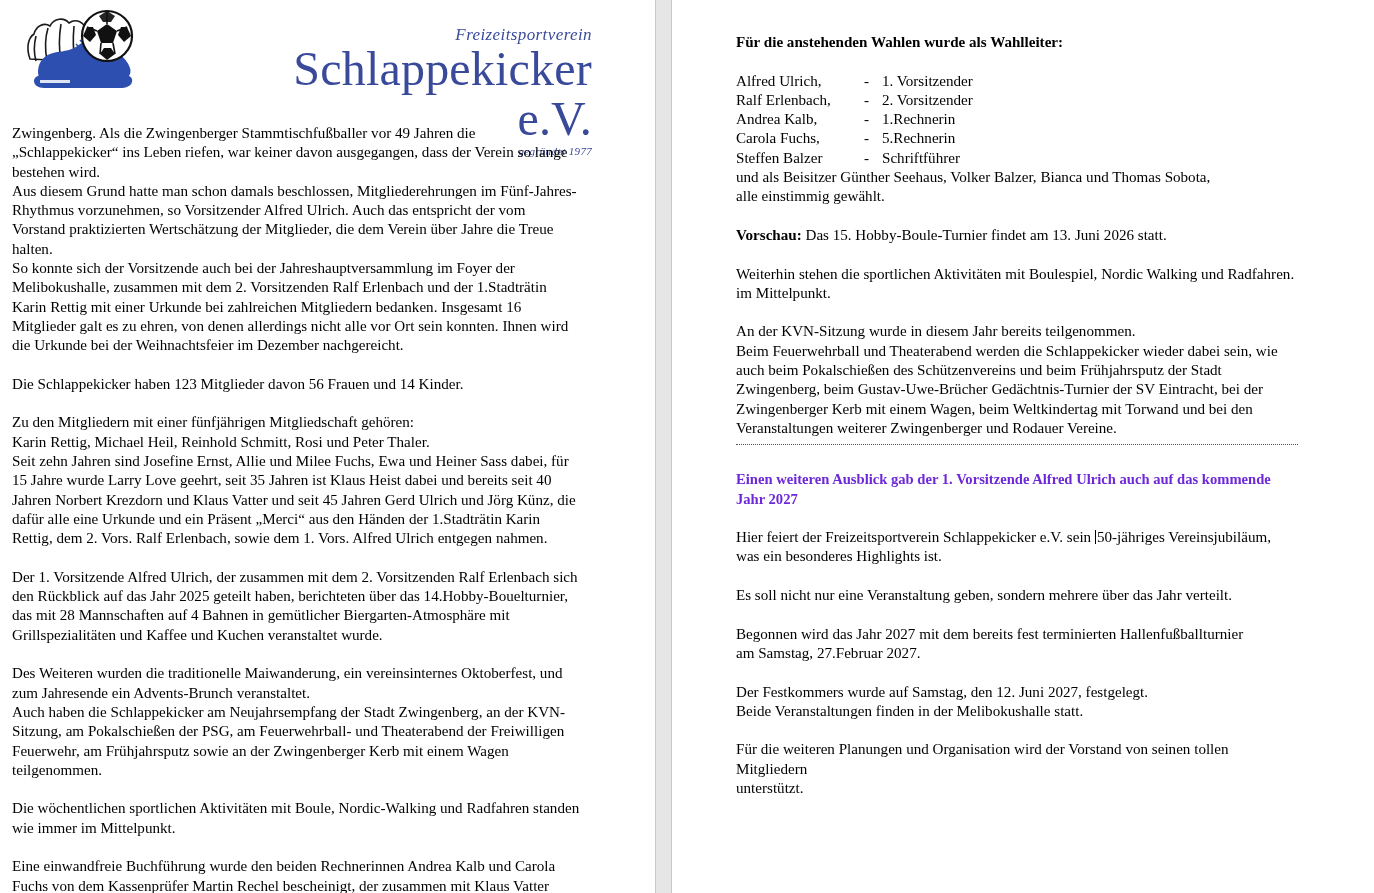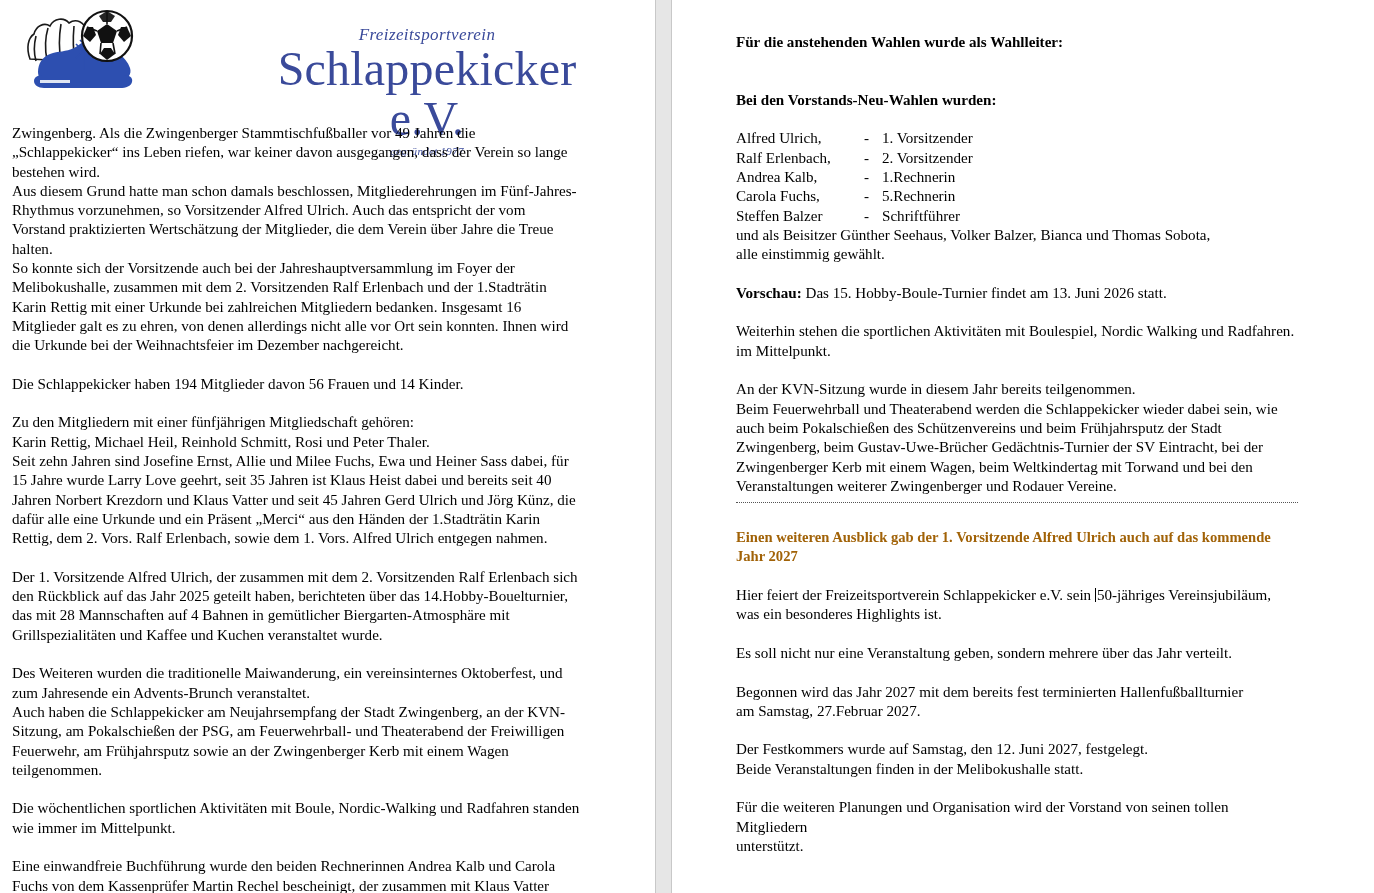"Freizeitsportverein" .wordmark { text-align: center -> right }
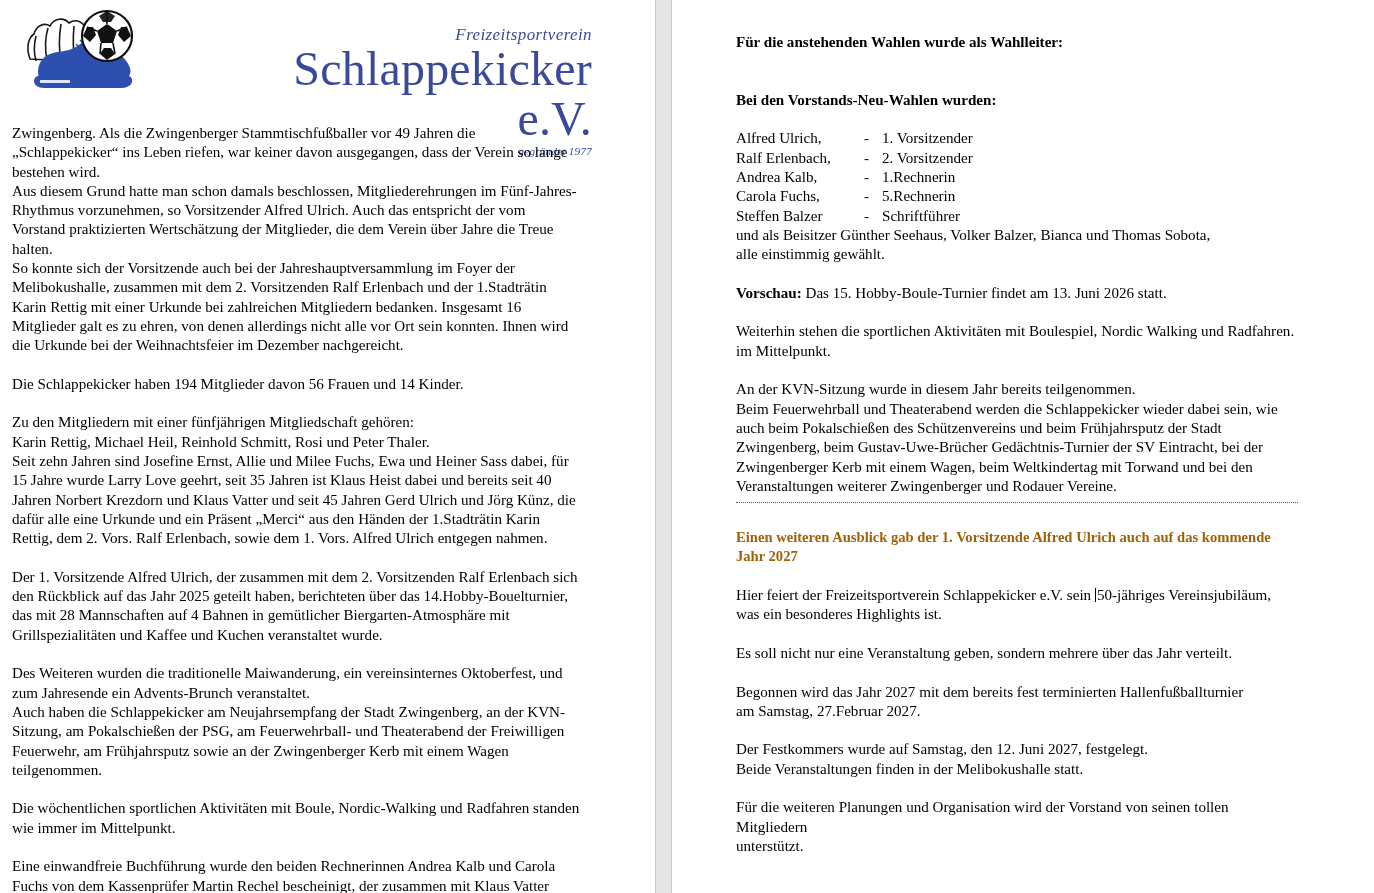"Bei den Vorstands-Neu-Wahlen wurden:" p.para { html: <p>Bei den Vorstands-Neu-Wahlen wurden:</p> -> none }
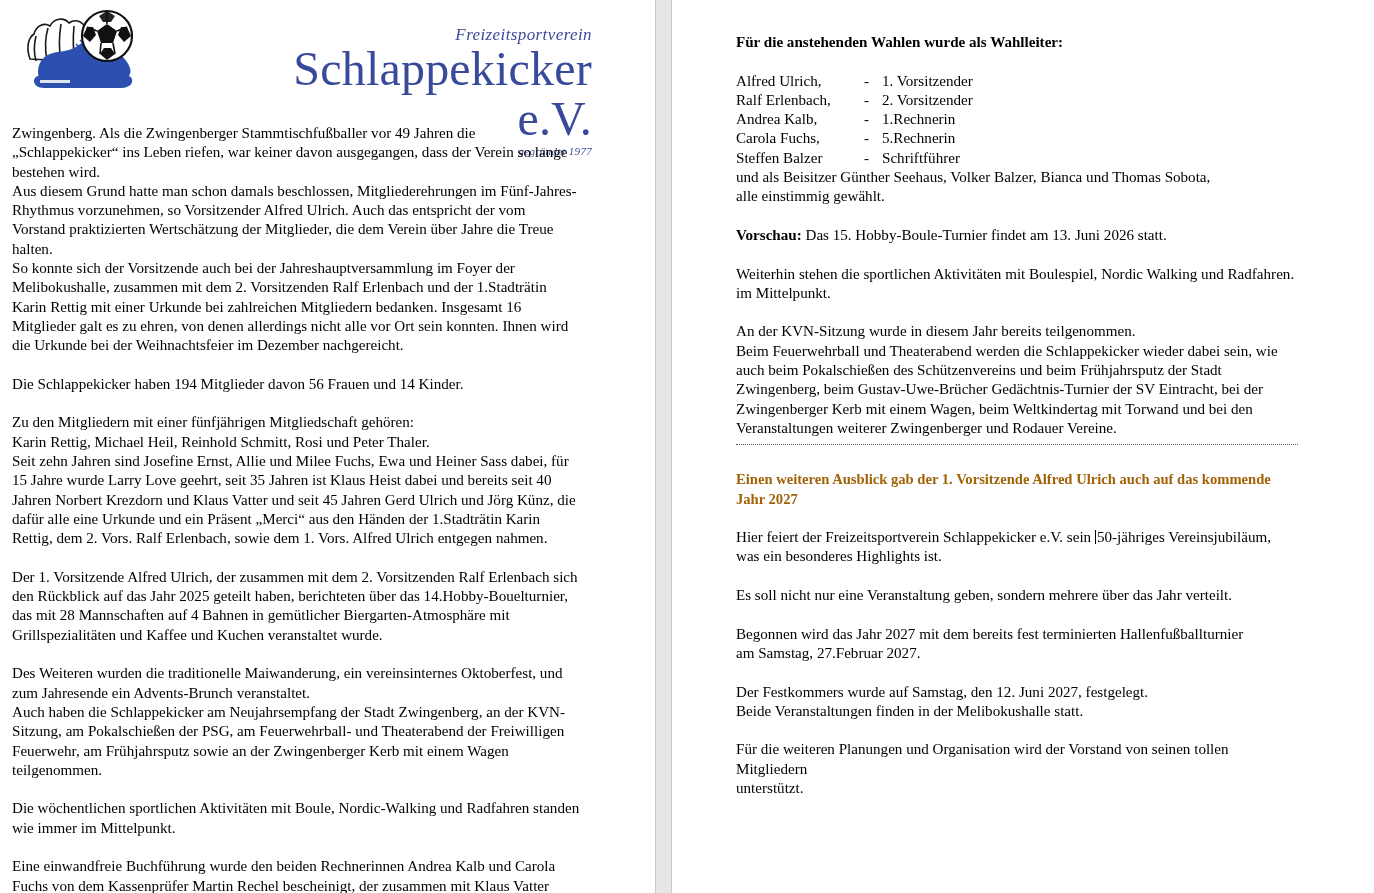"Die Schlappekicker haben 194 Mitglieder" p.para { text: 194 -> 123 }
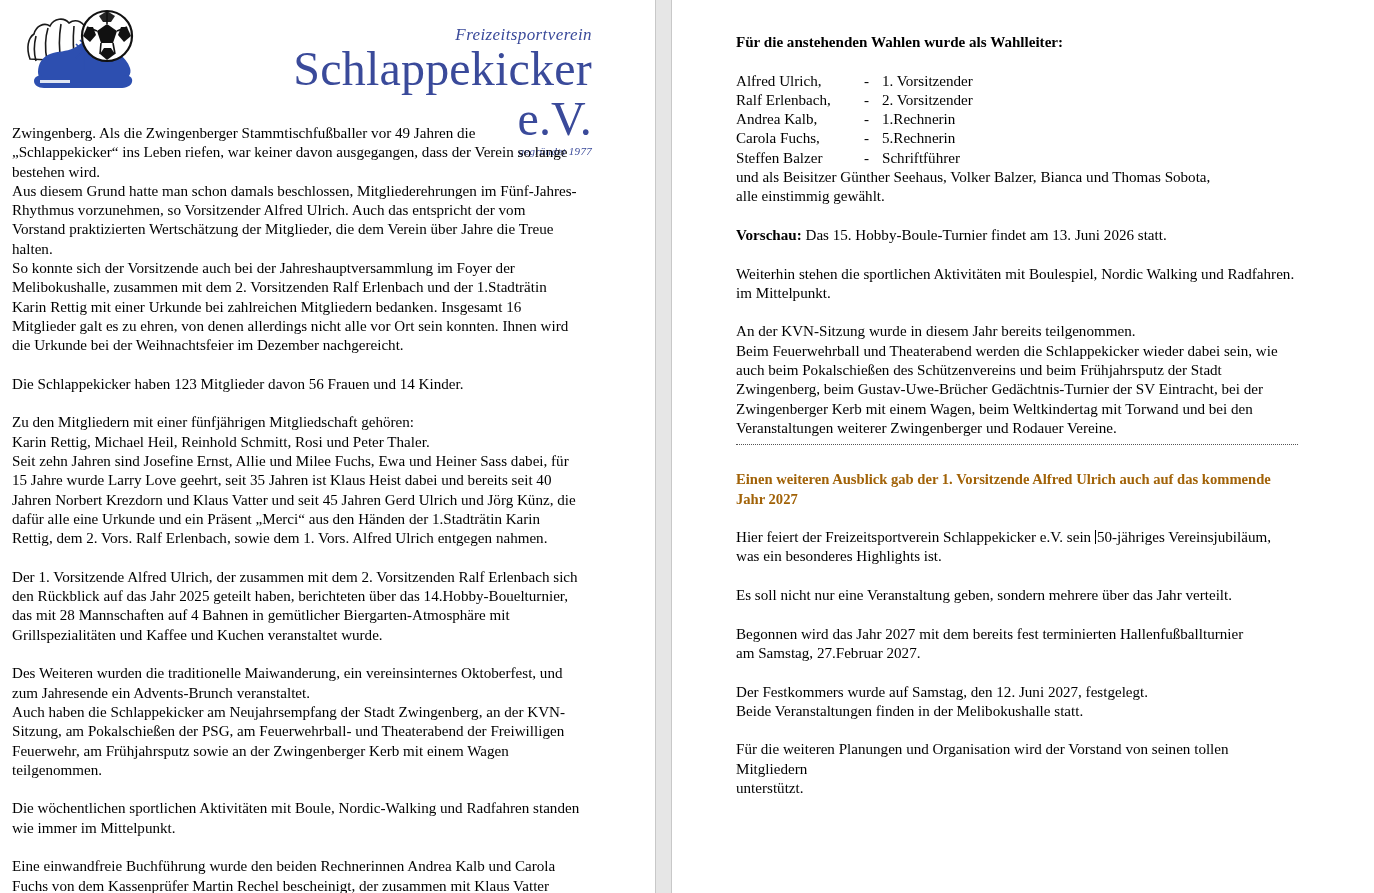"Einen weiteren Ausblick gab der" .red-head { color: #a16207 -> #6d28d9 }
